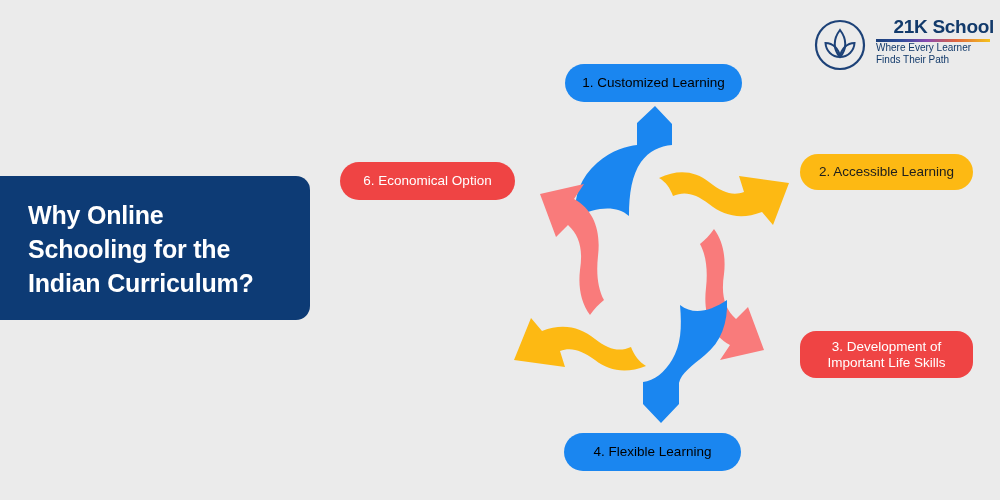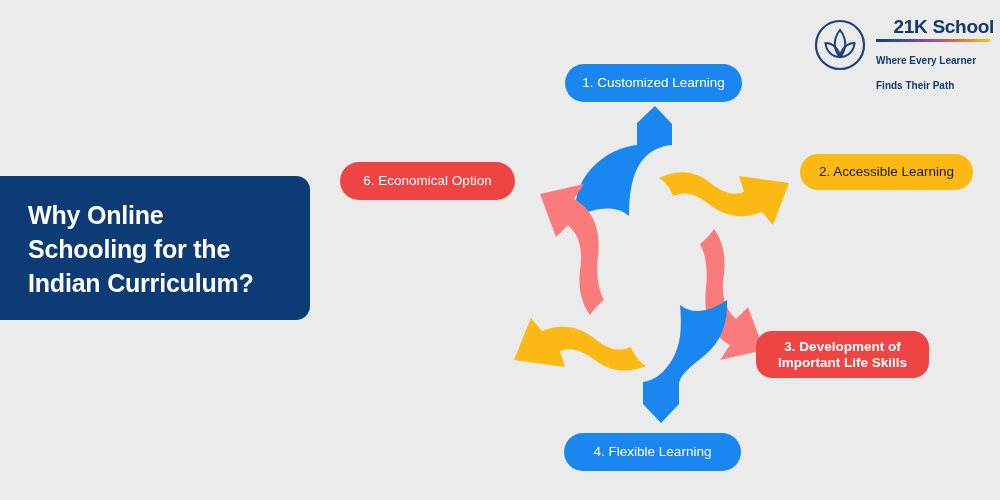"Where Every Learner" .logo-tag { font-weight: bold -> normal; margin-top: 13px -> 0 }
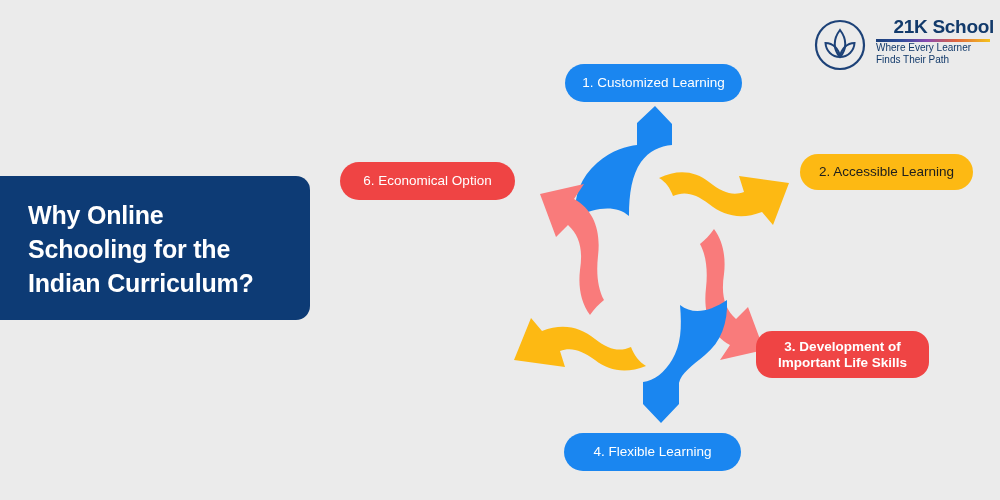"1. Customized Learning" .pill.blue { color: #ffffff -> #000000 }
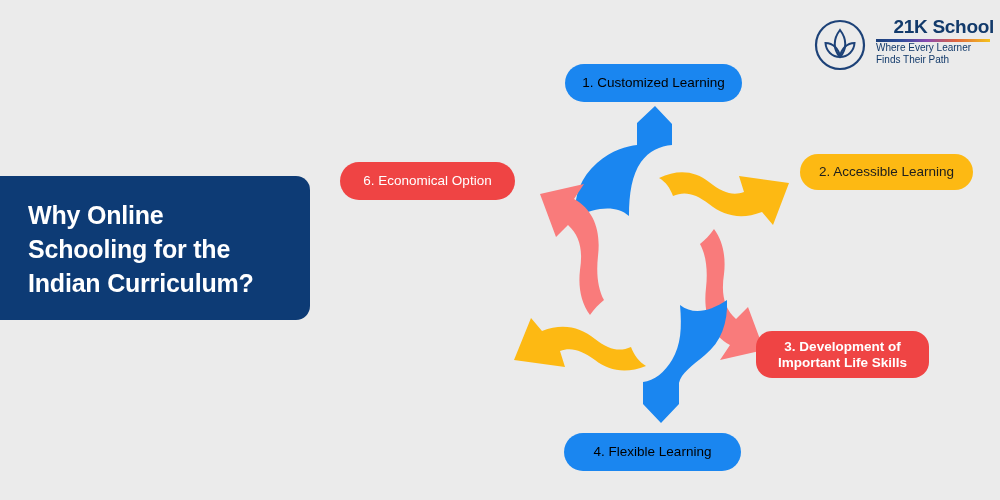"3. Development of" #pill-3 { font-weight: bold -> none; left: 756px -> 800px }
